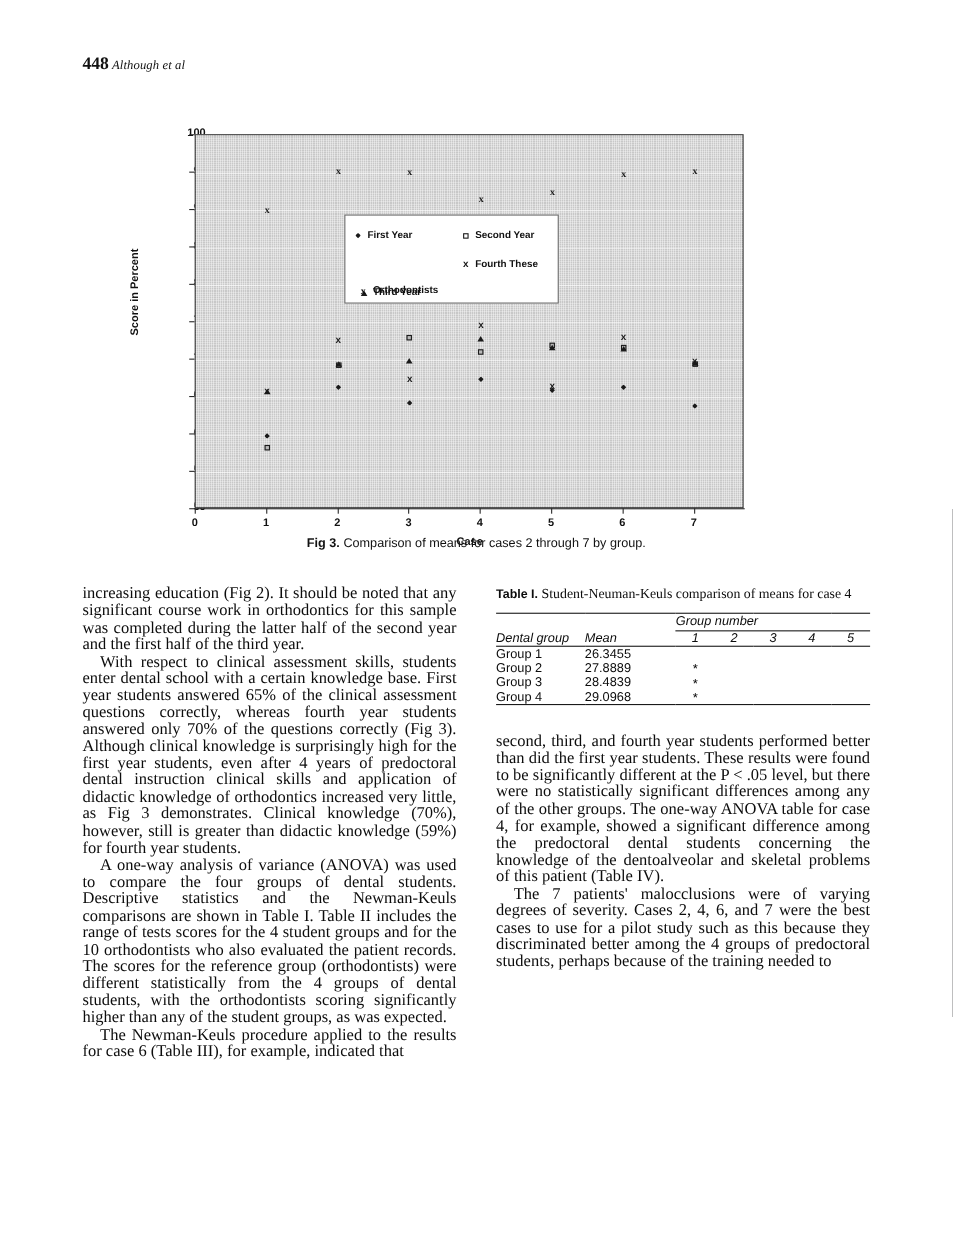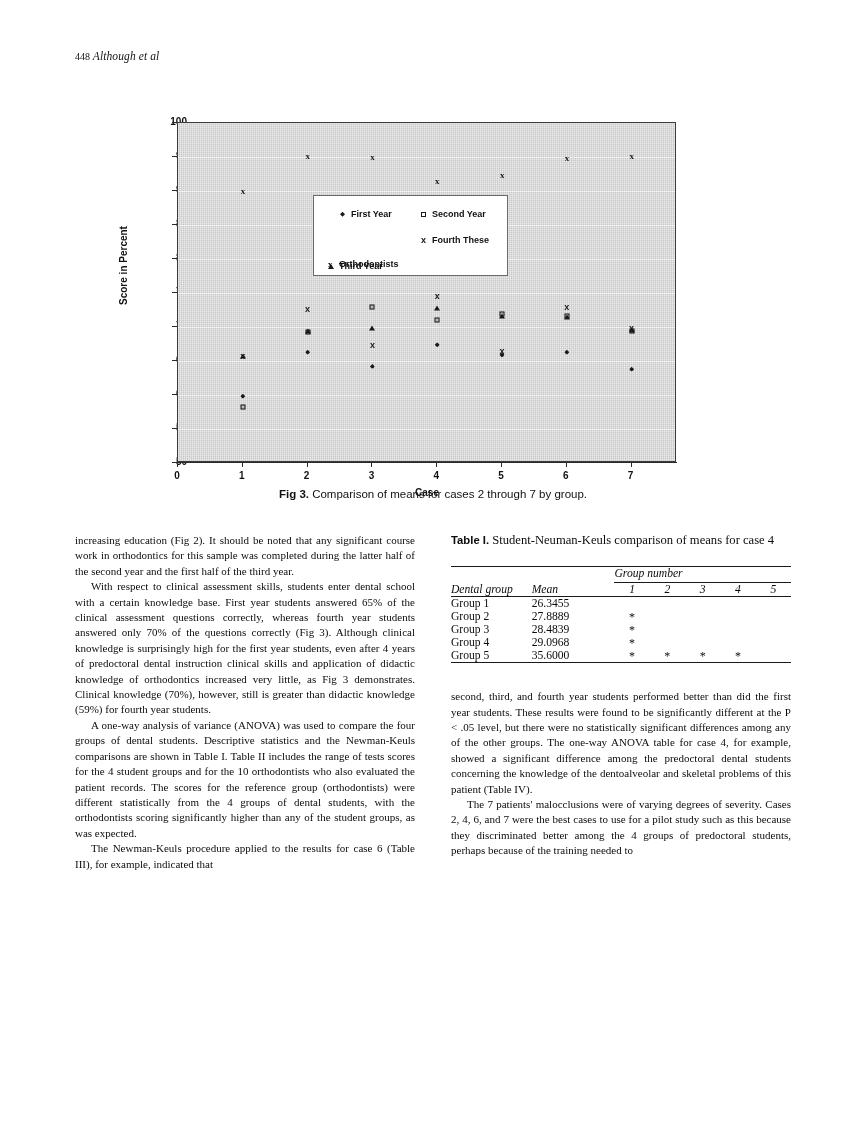"448" .rh-left .folio { font-size: 10px -> 16px; font-weight: normal -> bold }
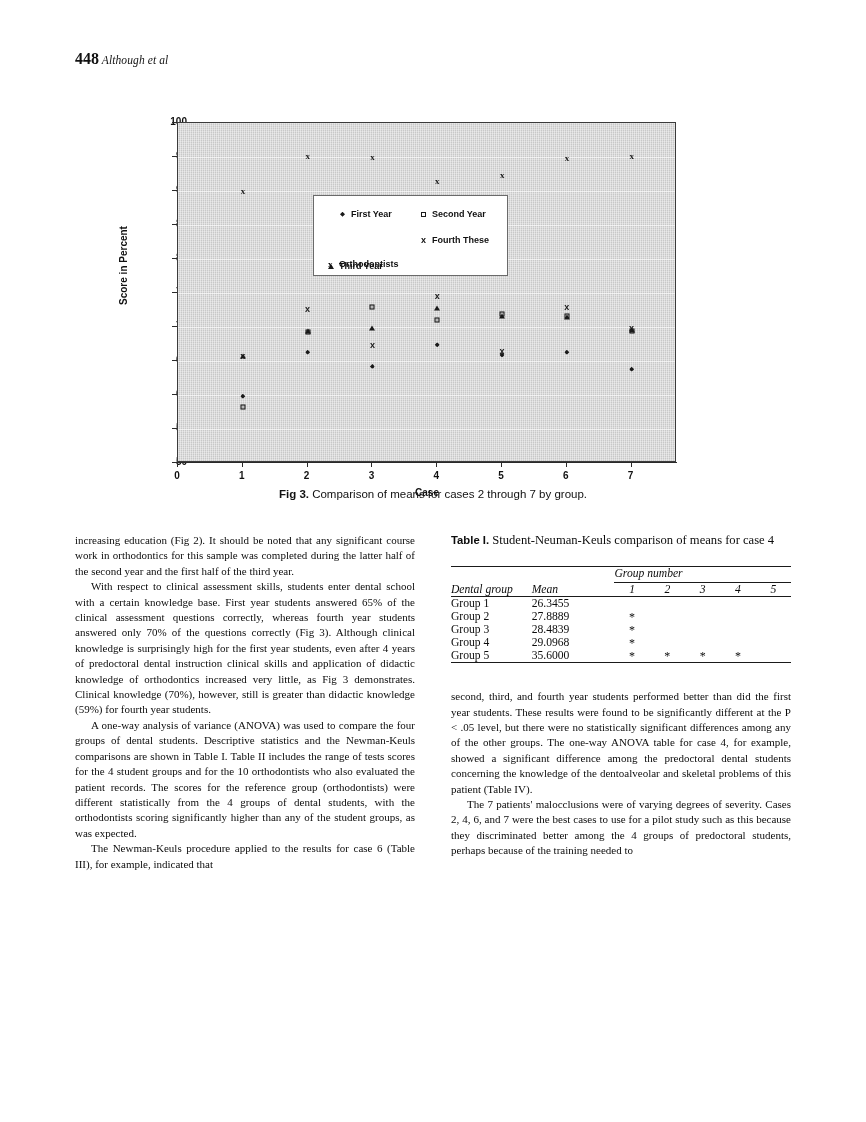"First Year" div.lg-item { left: 26px -> 9px }
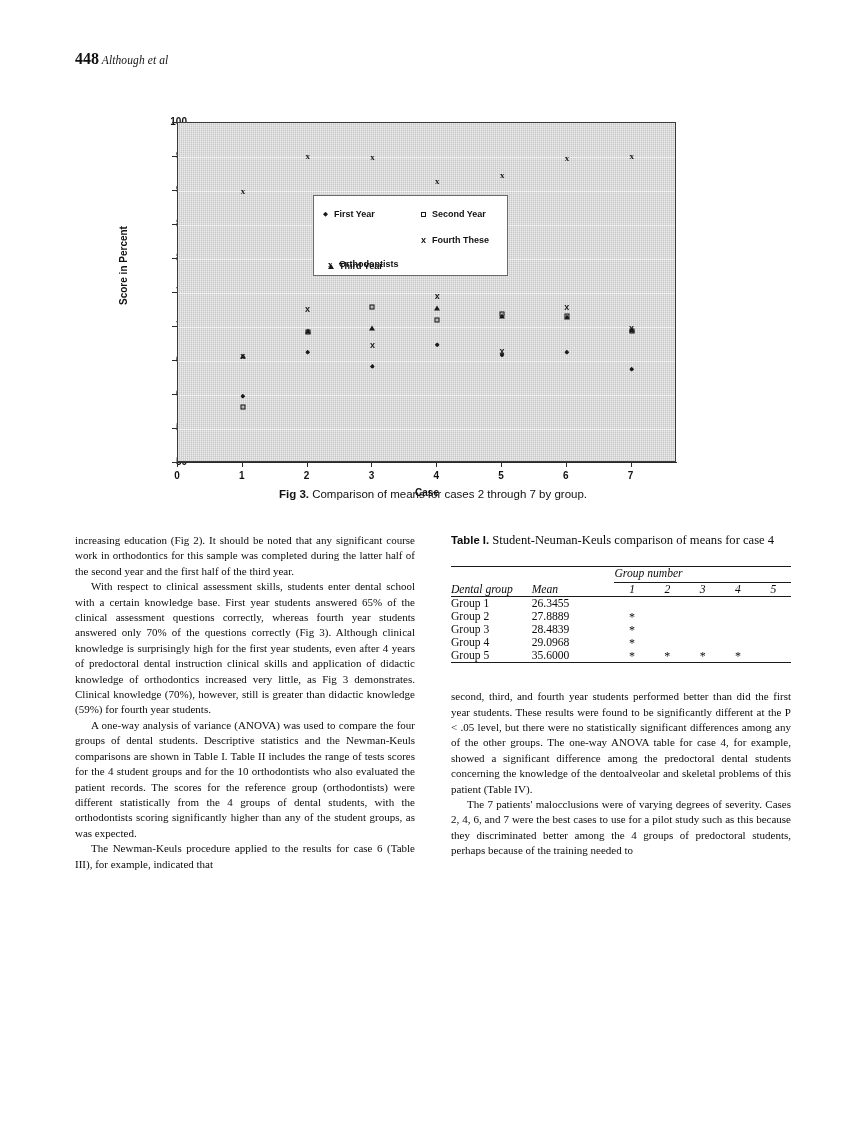"increasing education (Fig 2). It" .bodytext { font-size: 11px -> 15px }
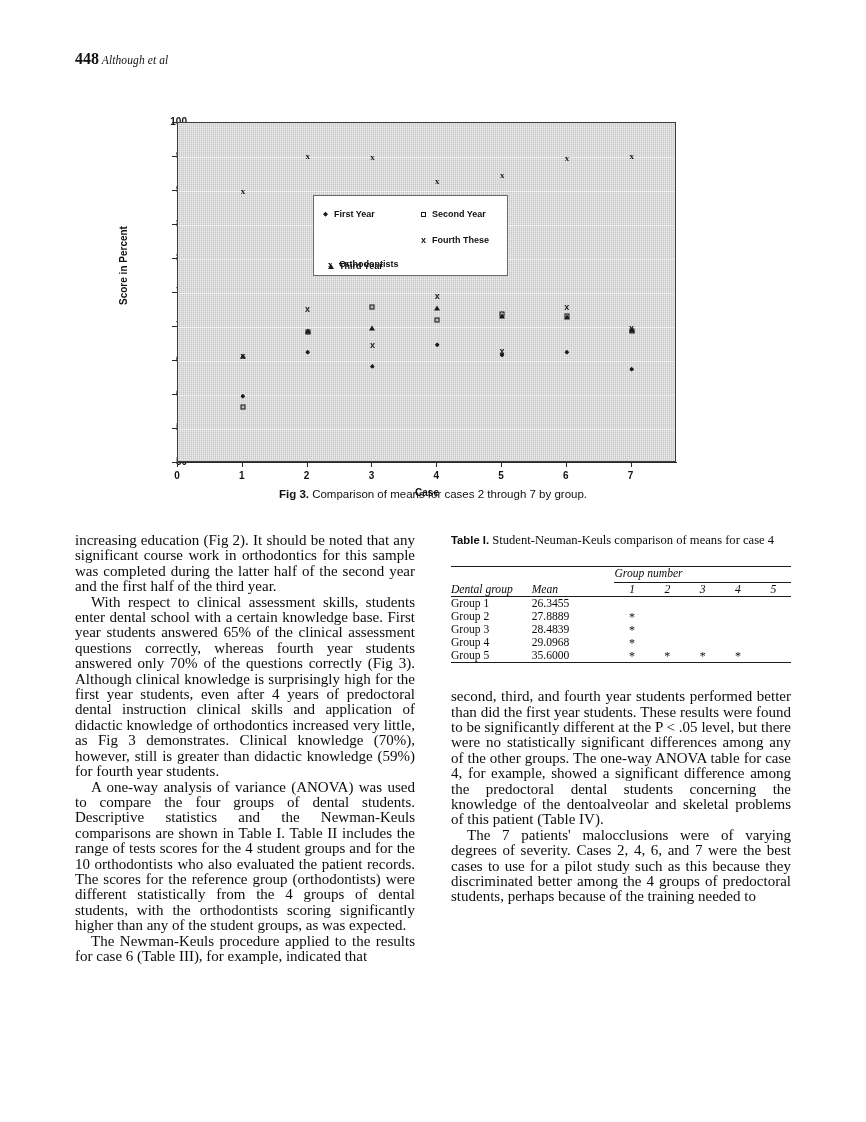"Group number" table.data { font-family: Liberation Serif, serif -> Liberation Sans, sans-serif; margin-top: 18px -> 8px }
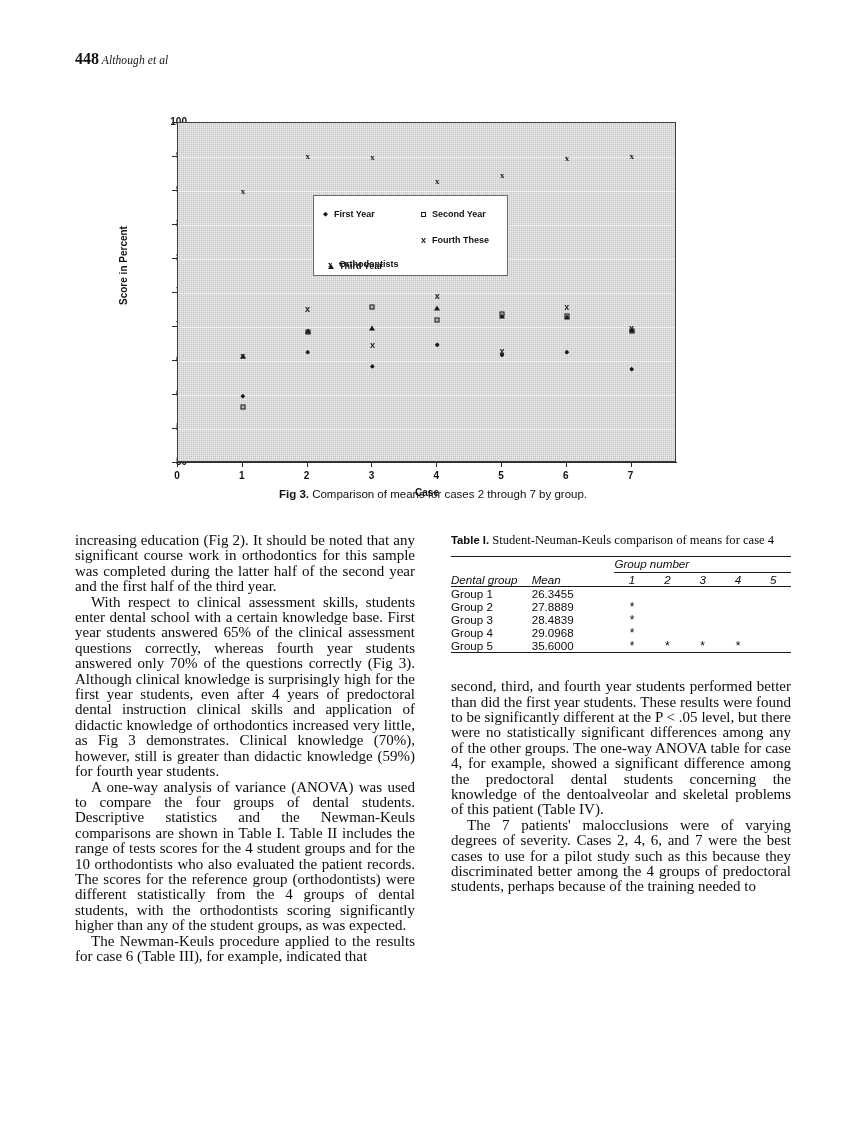"Group 5" tr.body-row { html: <tr> <td>Group 5</td> <td>35.6000</td> <td>*</td> <td>*</td> <td>*</td> <td>*</td> <td></td> </tr> -> none }
